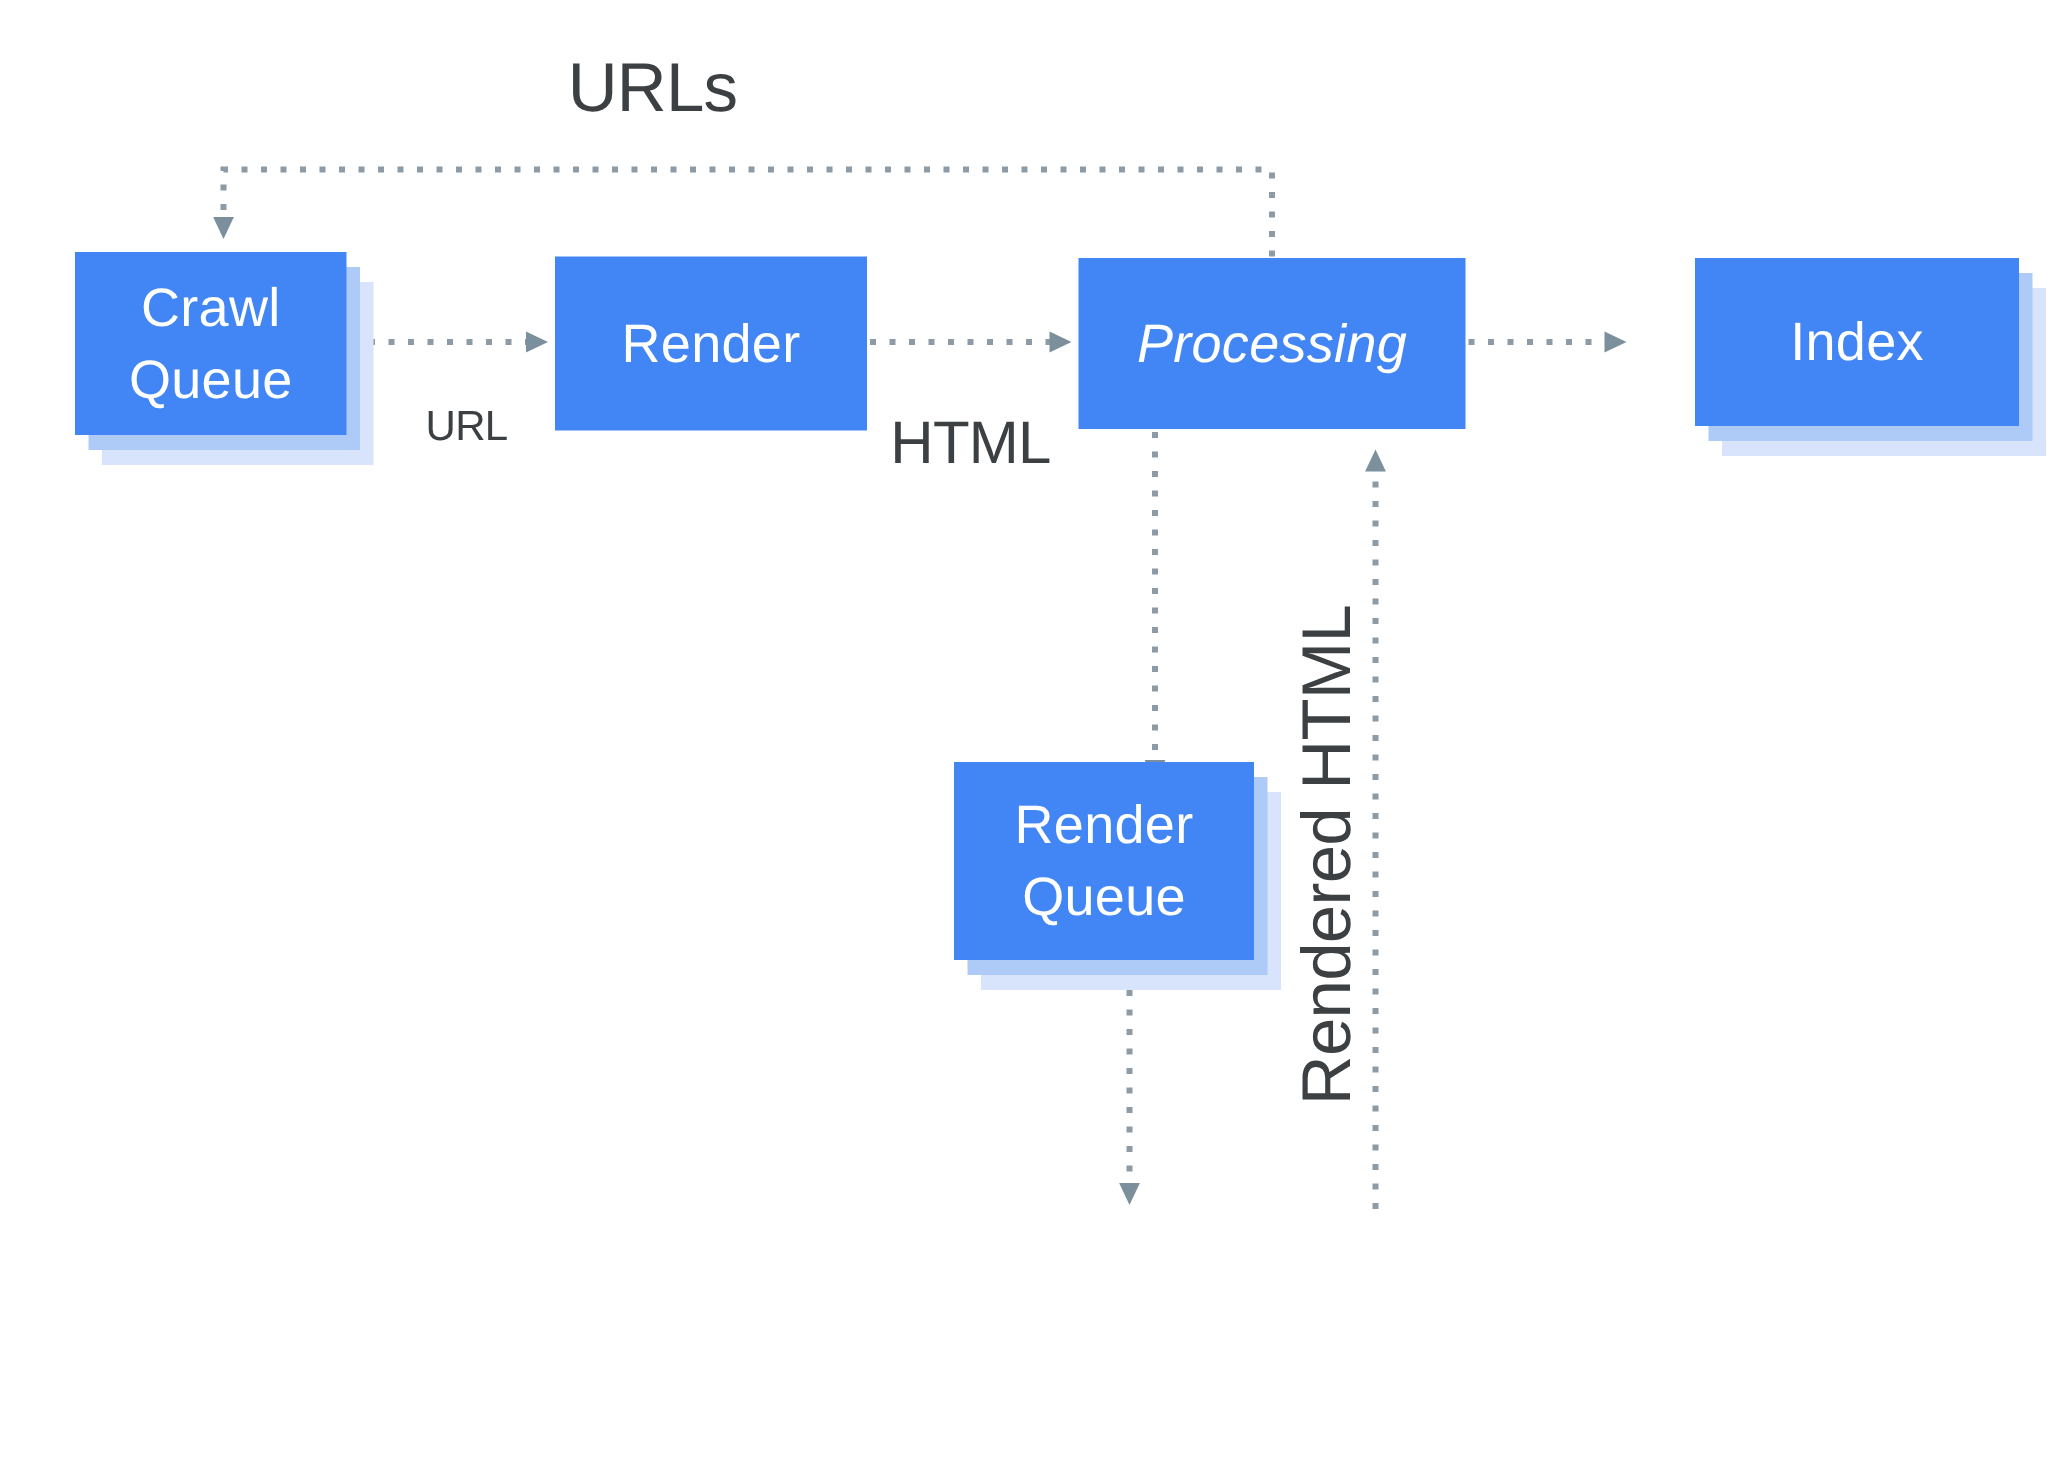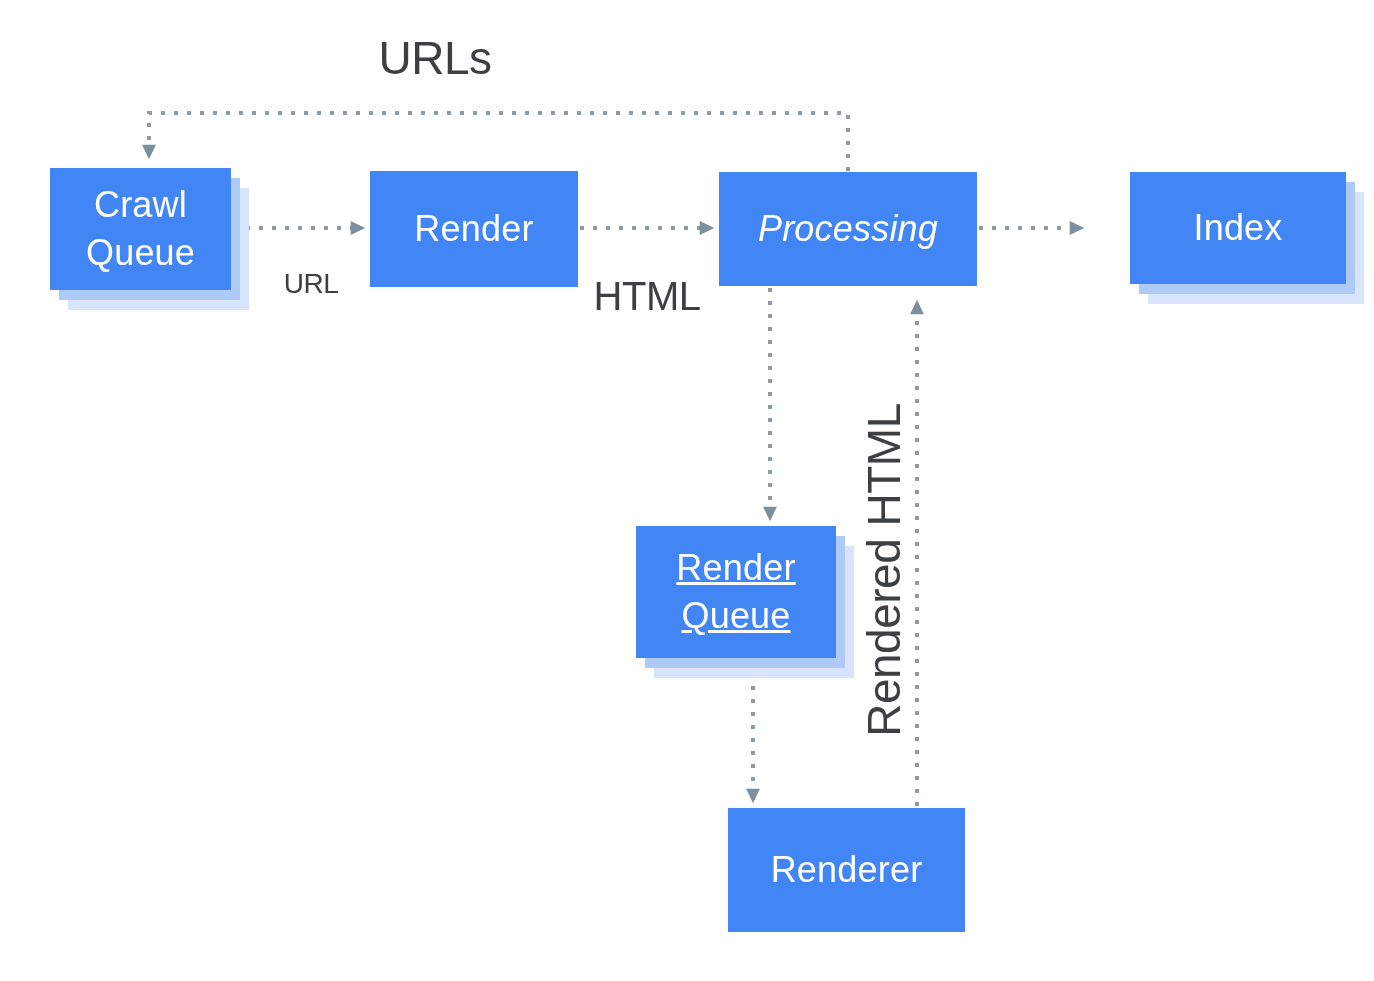"Render Queue" div.node { text-decoration: underline -> none; top: 526px -> 508px }
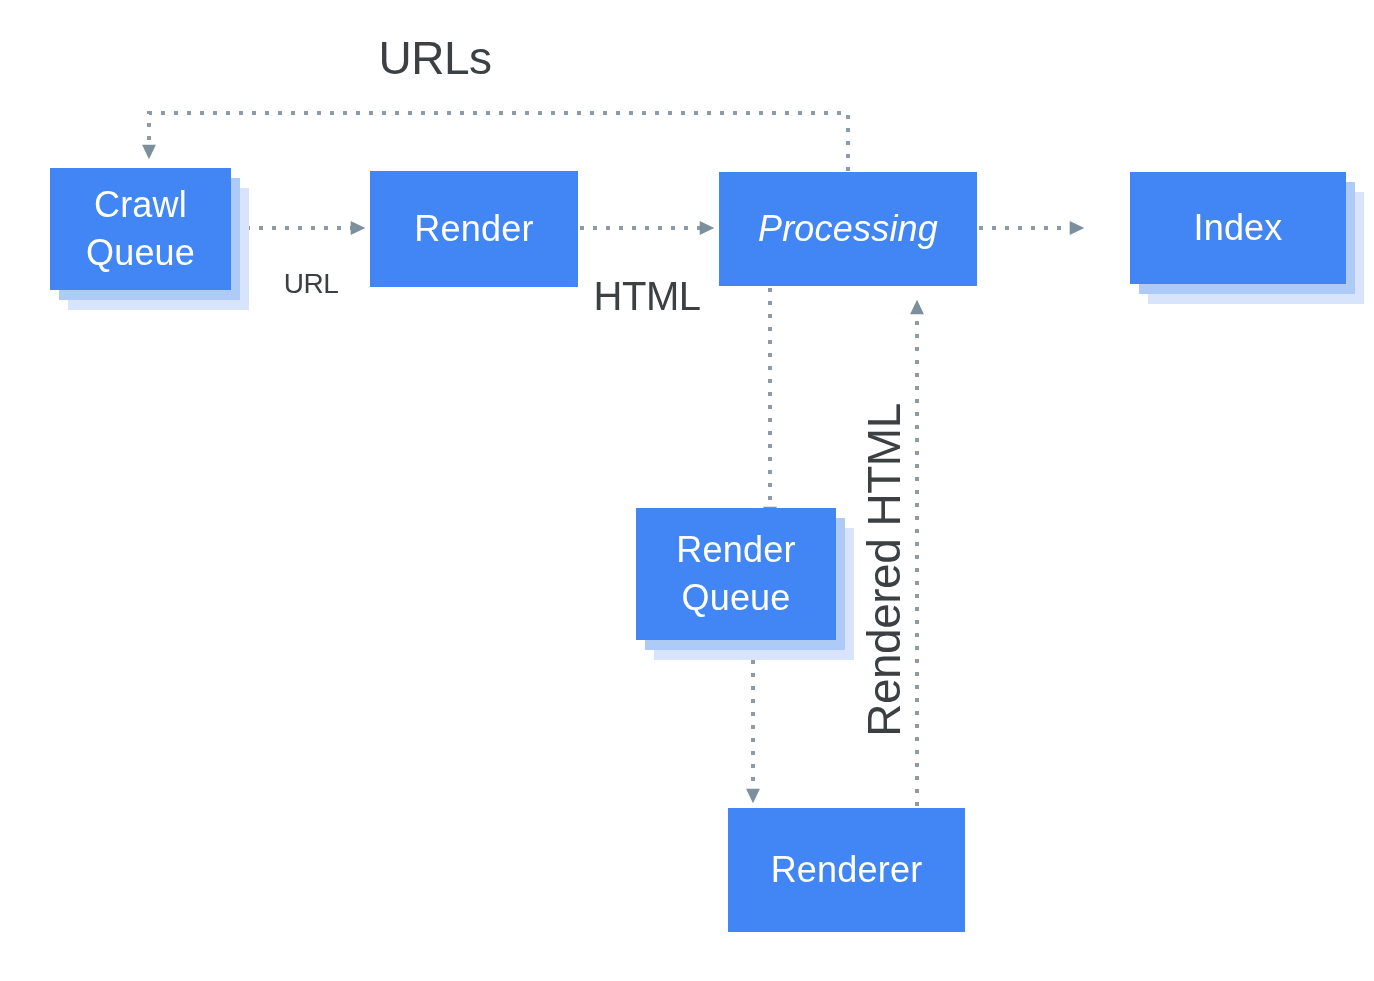"Renderer" div.node { html: <div> <span>Renderer</span> </div> -> none }
